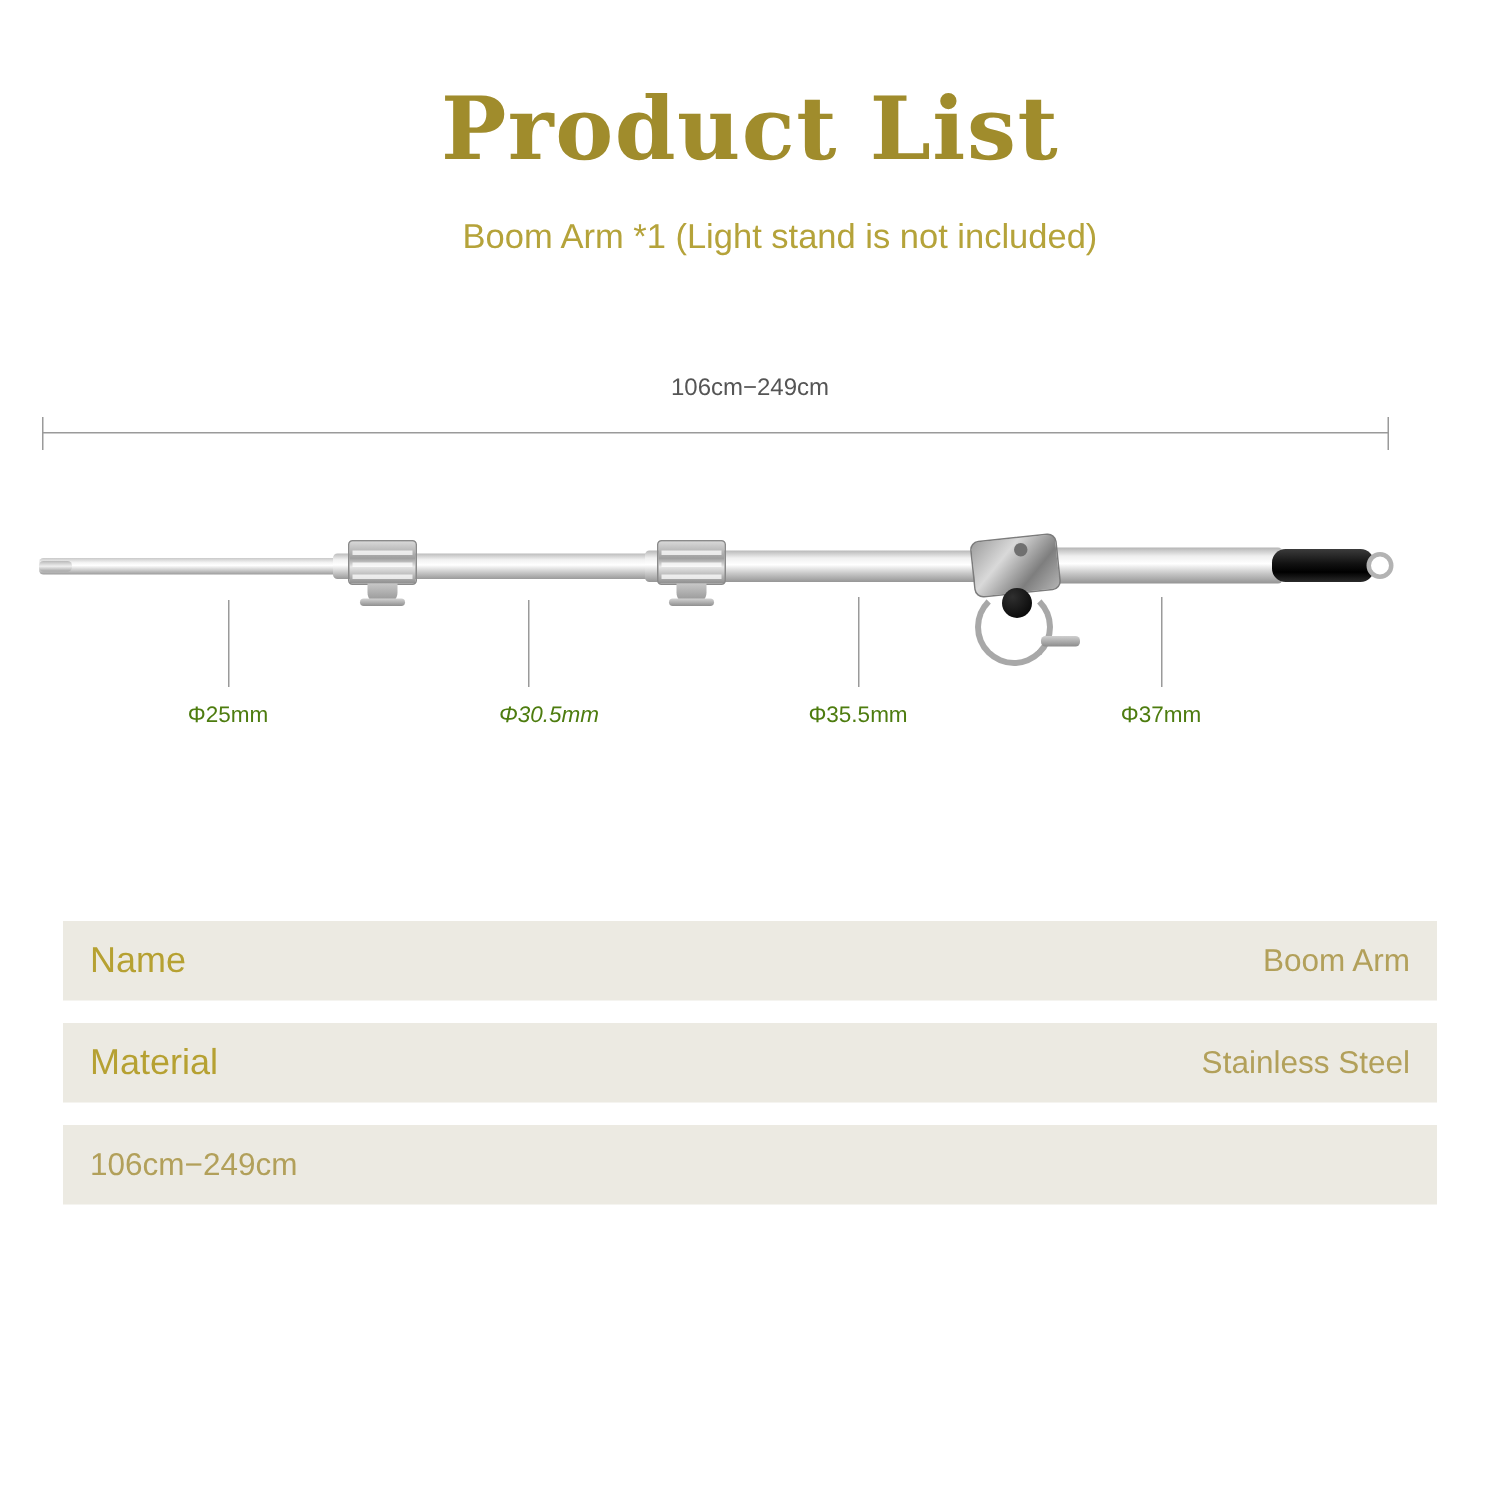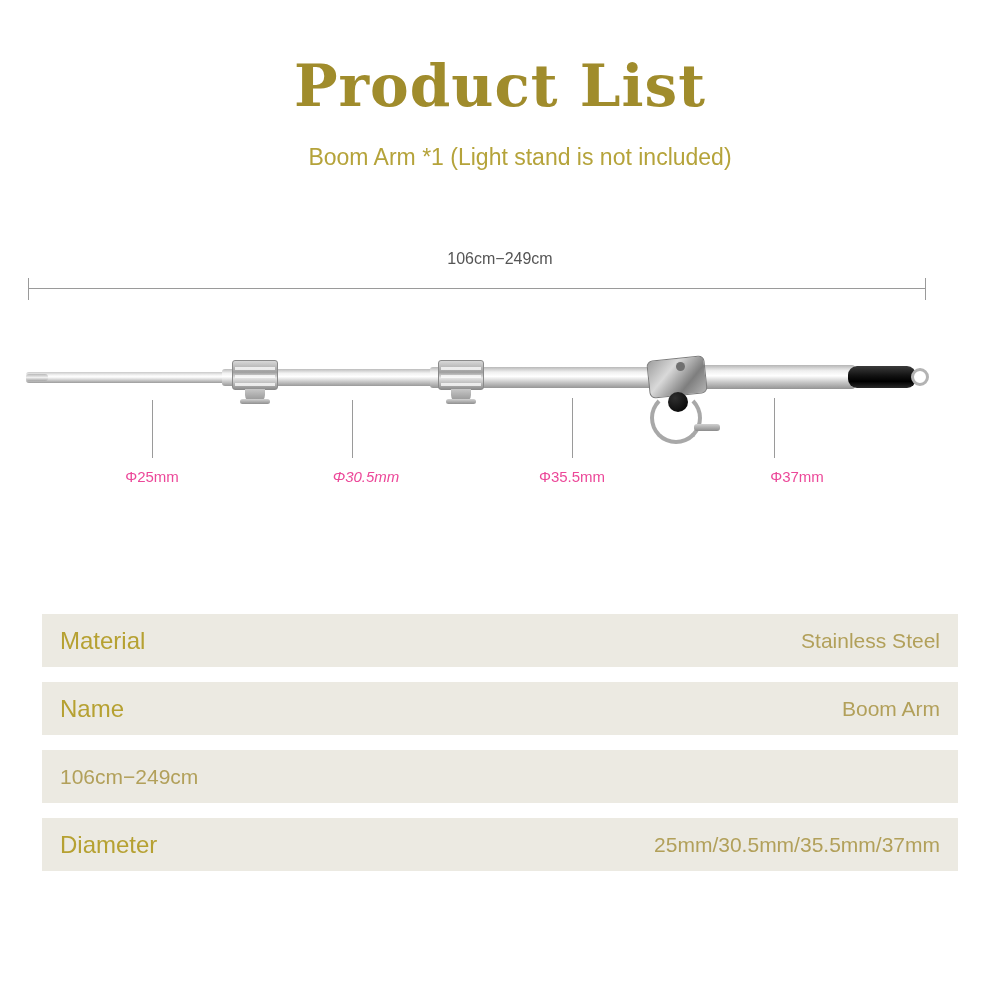"Φ25mm" .callout-text { color: #ec4899 -> #4d7c0f }
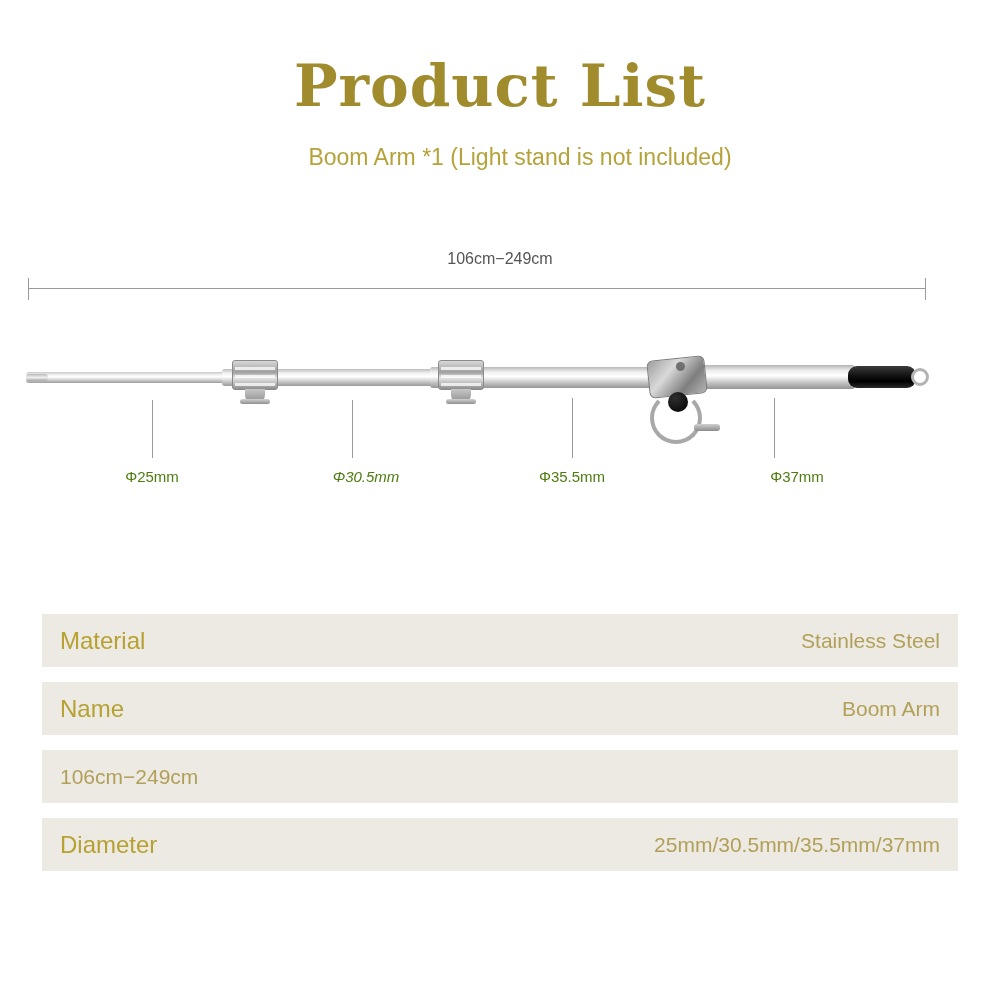"Φ37mm" div.callout-text { margin-left: 23px -> none }
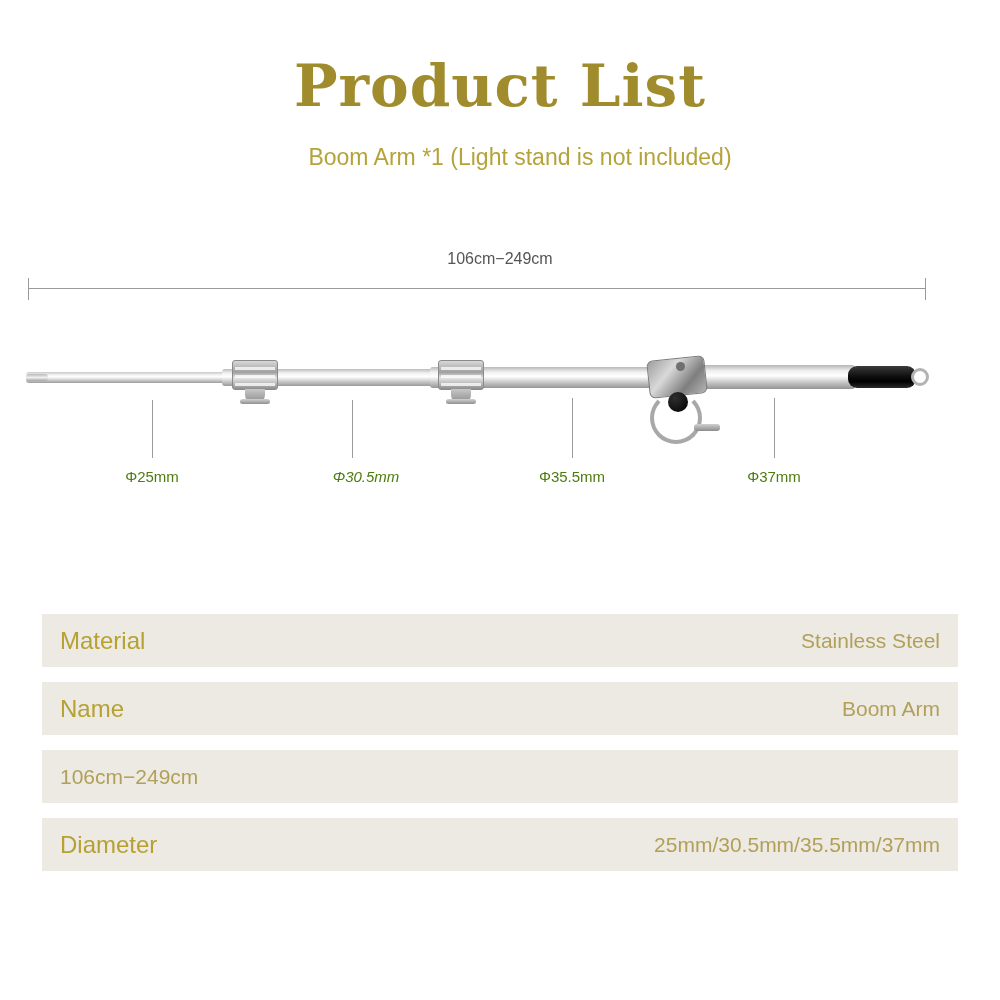"Material" div.spec-row { order: before "Name" -> after "Name" }
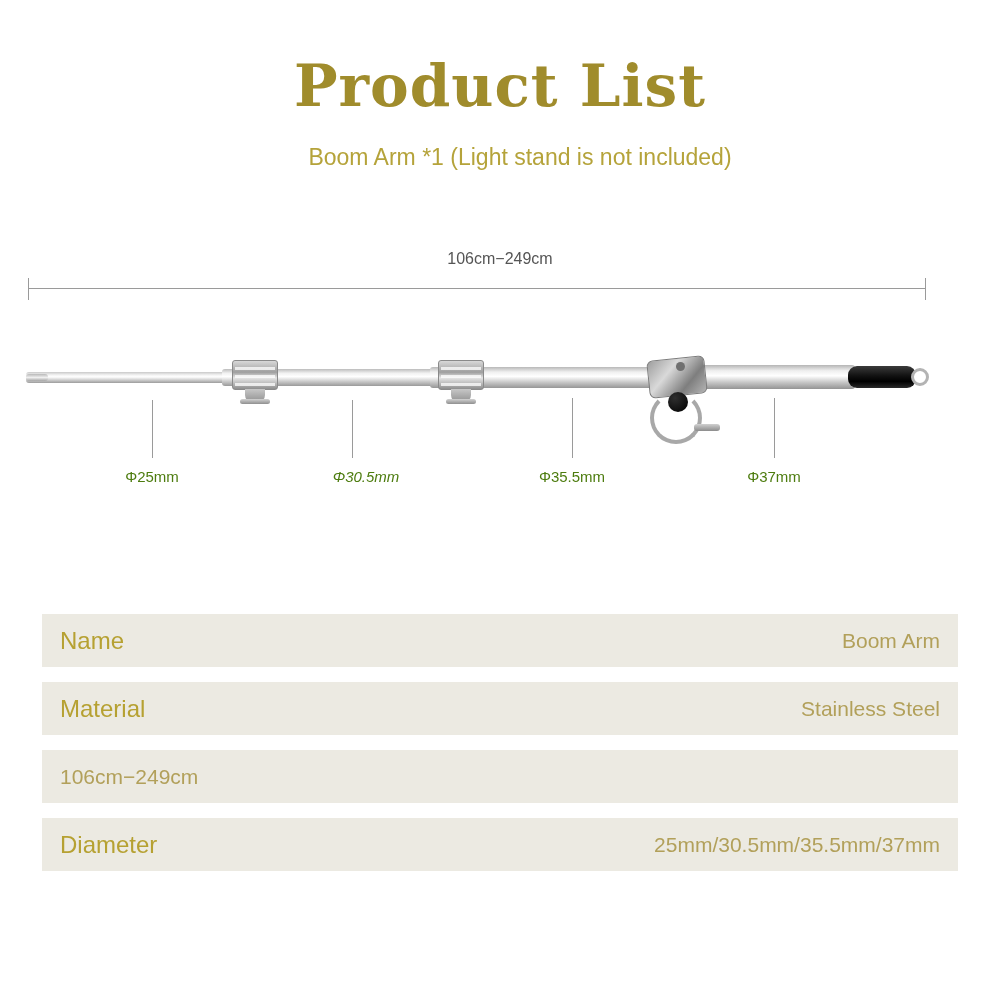"Diameter" div.spec-row { html: <div> <span>Diameter</span> <span>25mm/30.5mm/35.5mm/37mm</span> </div> -> none }
